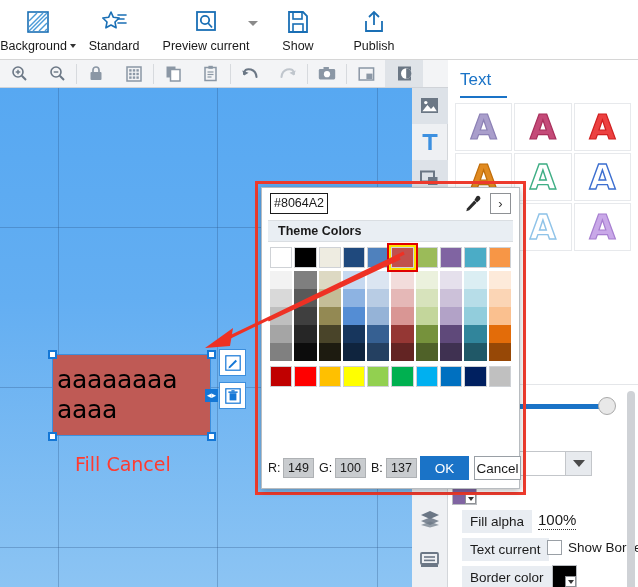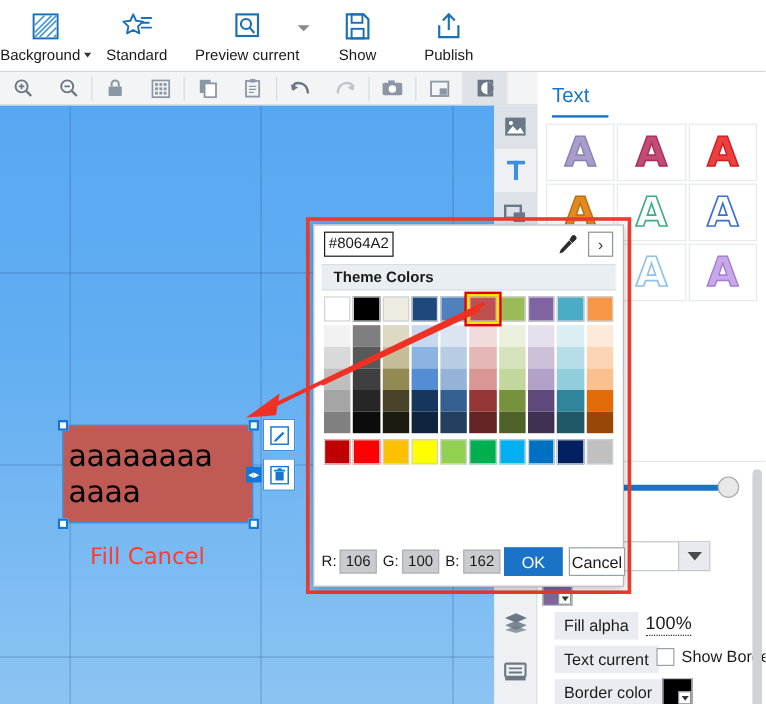"106" div.rgb-val { text: 106 -> 149 }
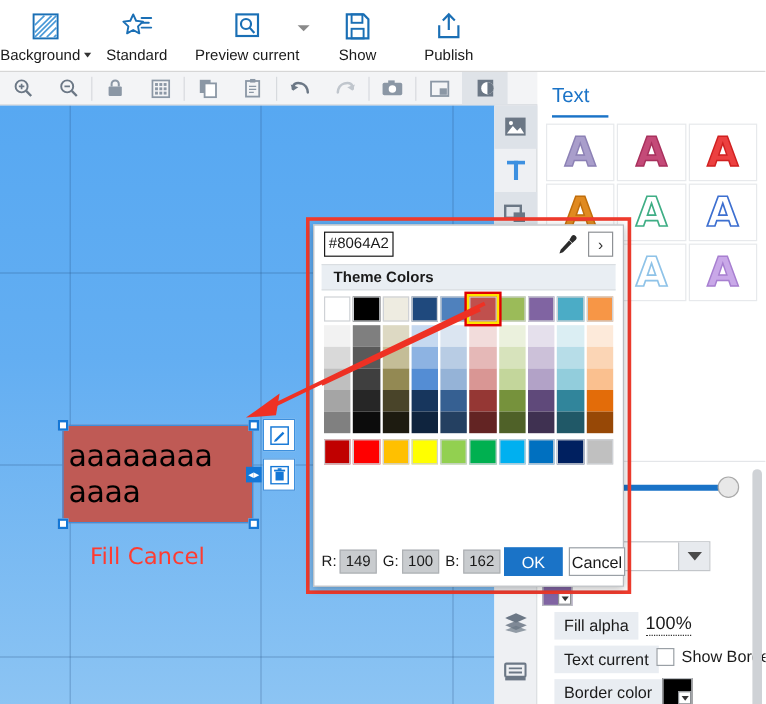"162" div.rgb-val { text: 162 -> 137 }
